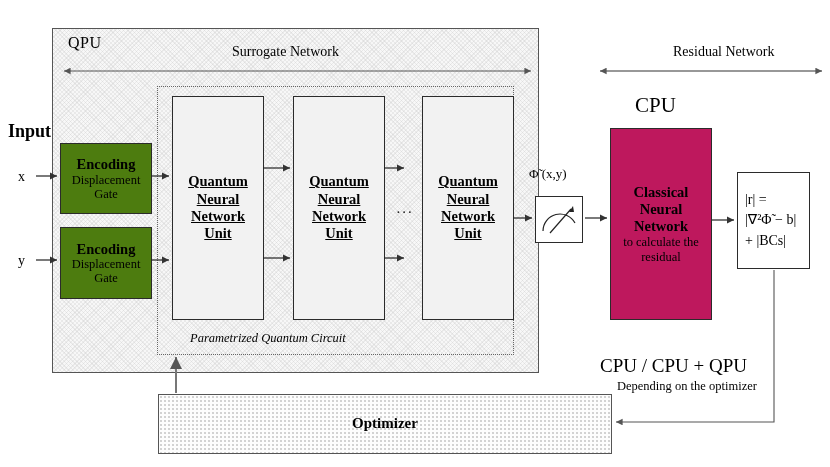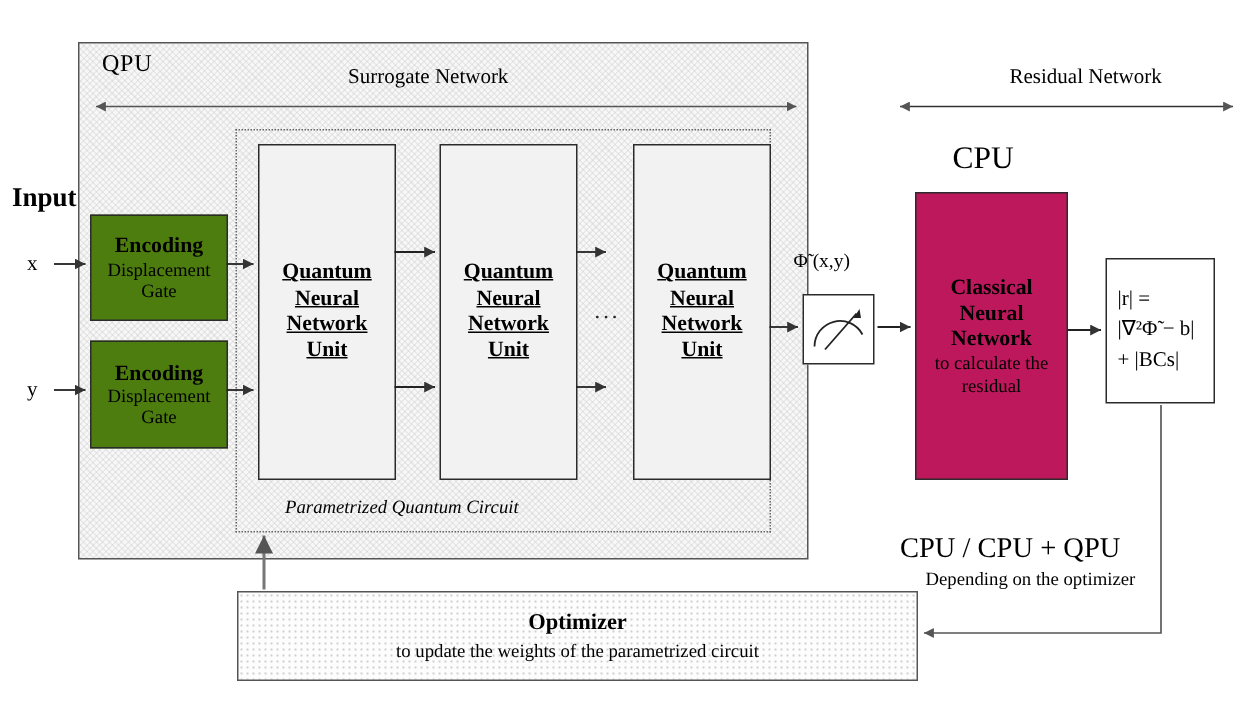"to update the weights of" div.opt-sub { html: <div>to update the weights of the parametrized circuit</div> -> none }
